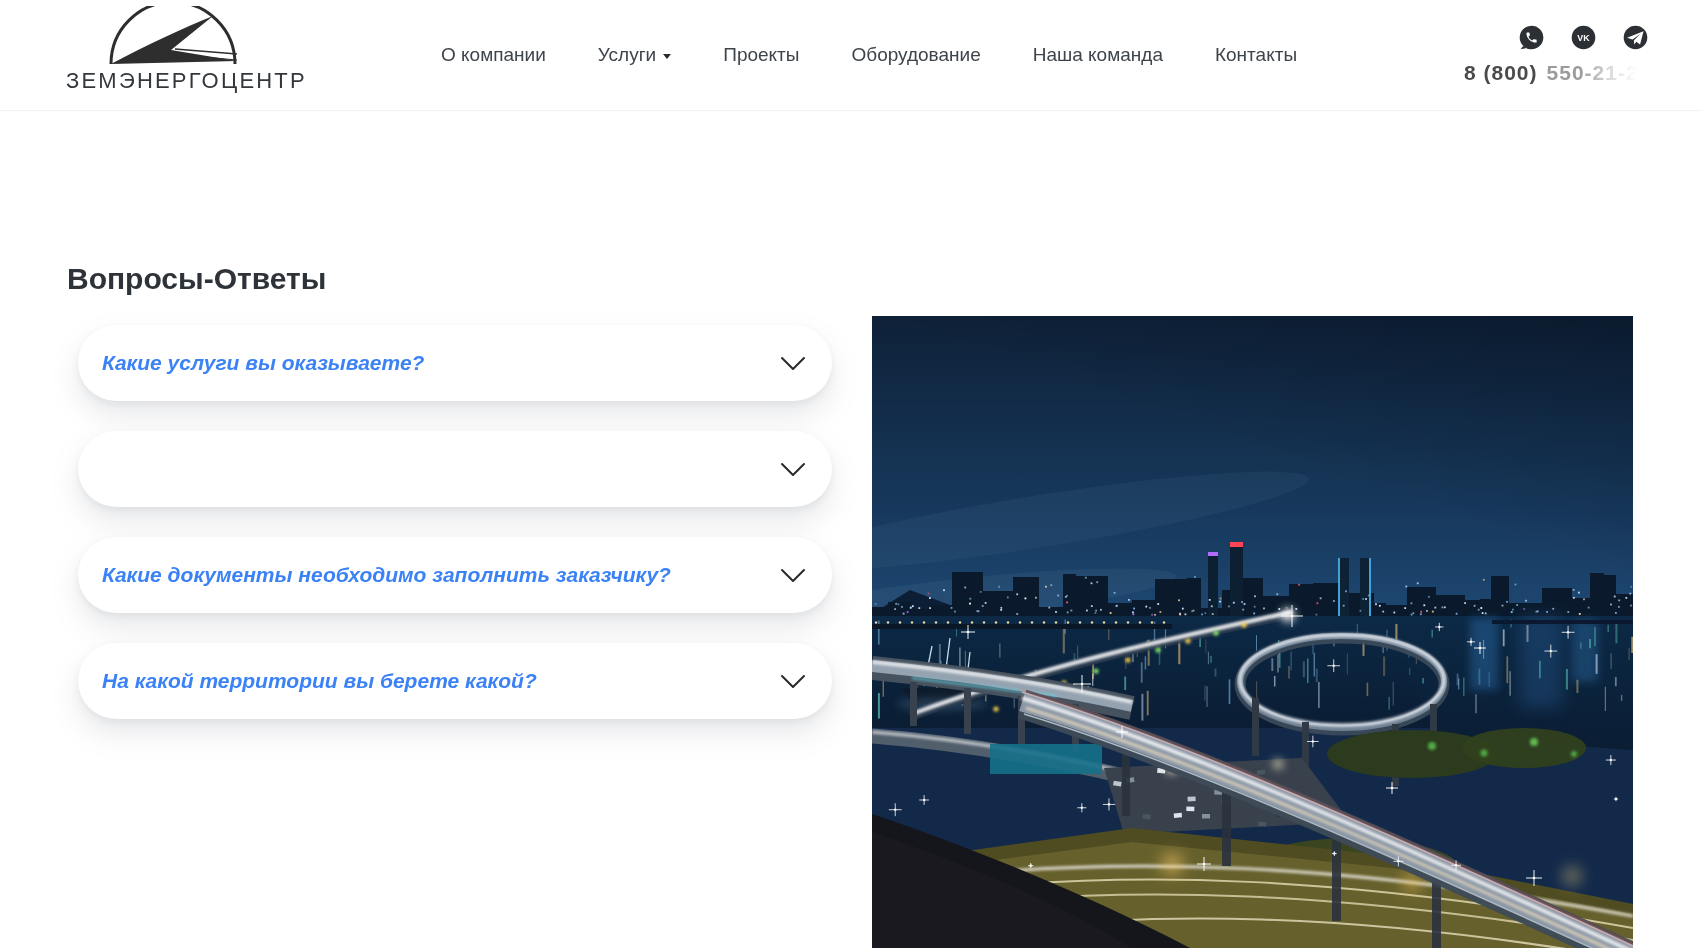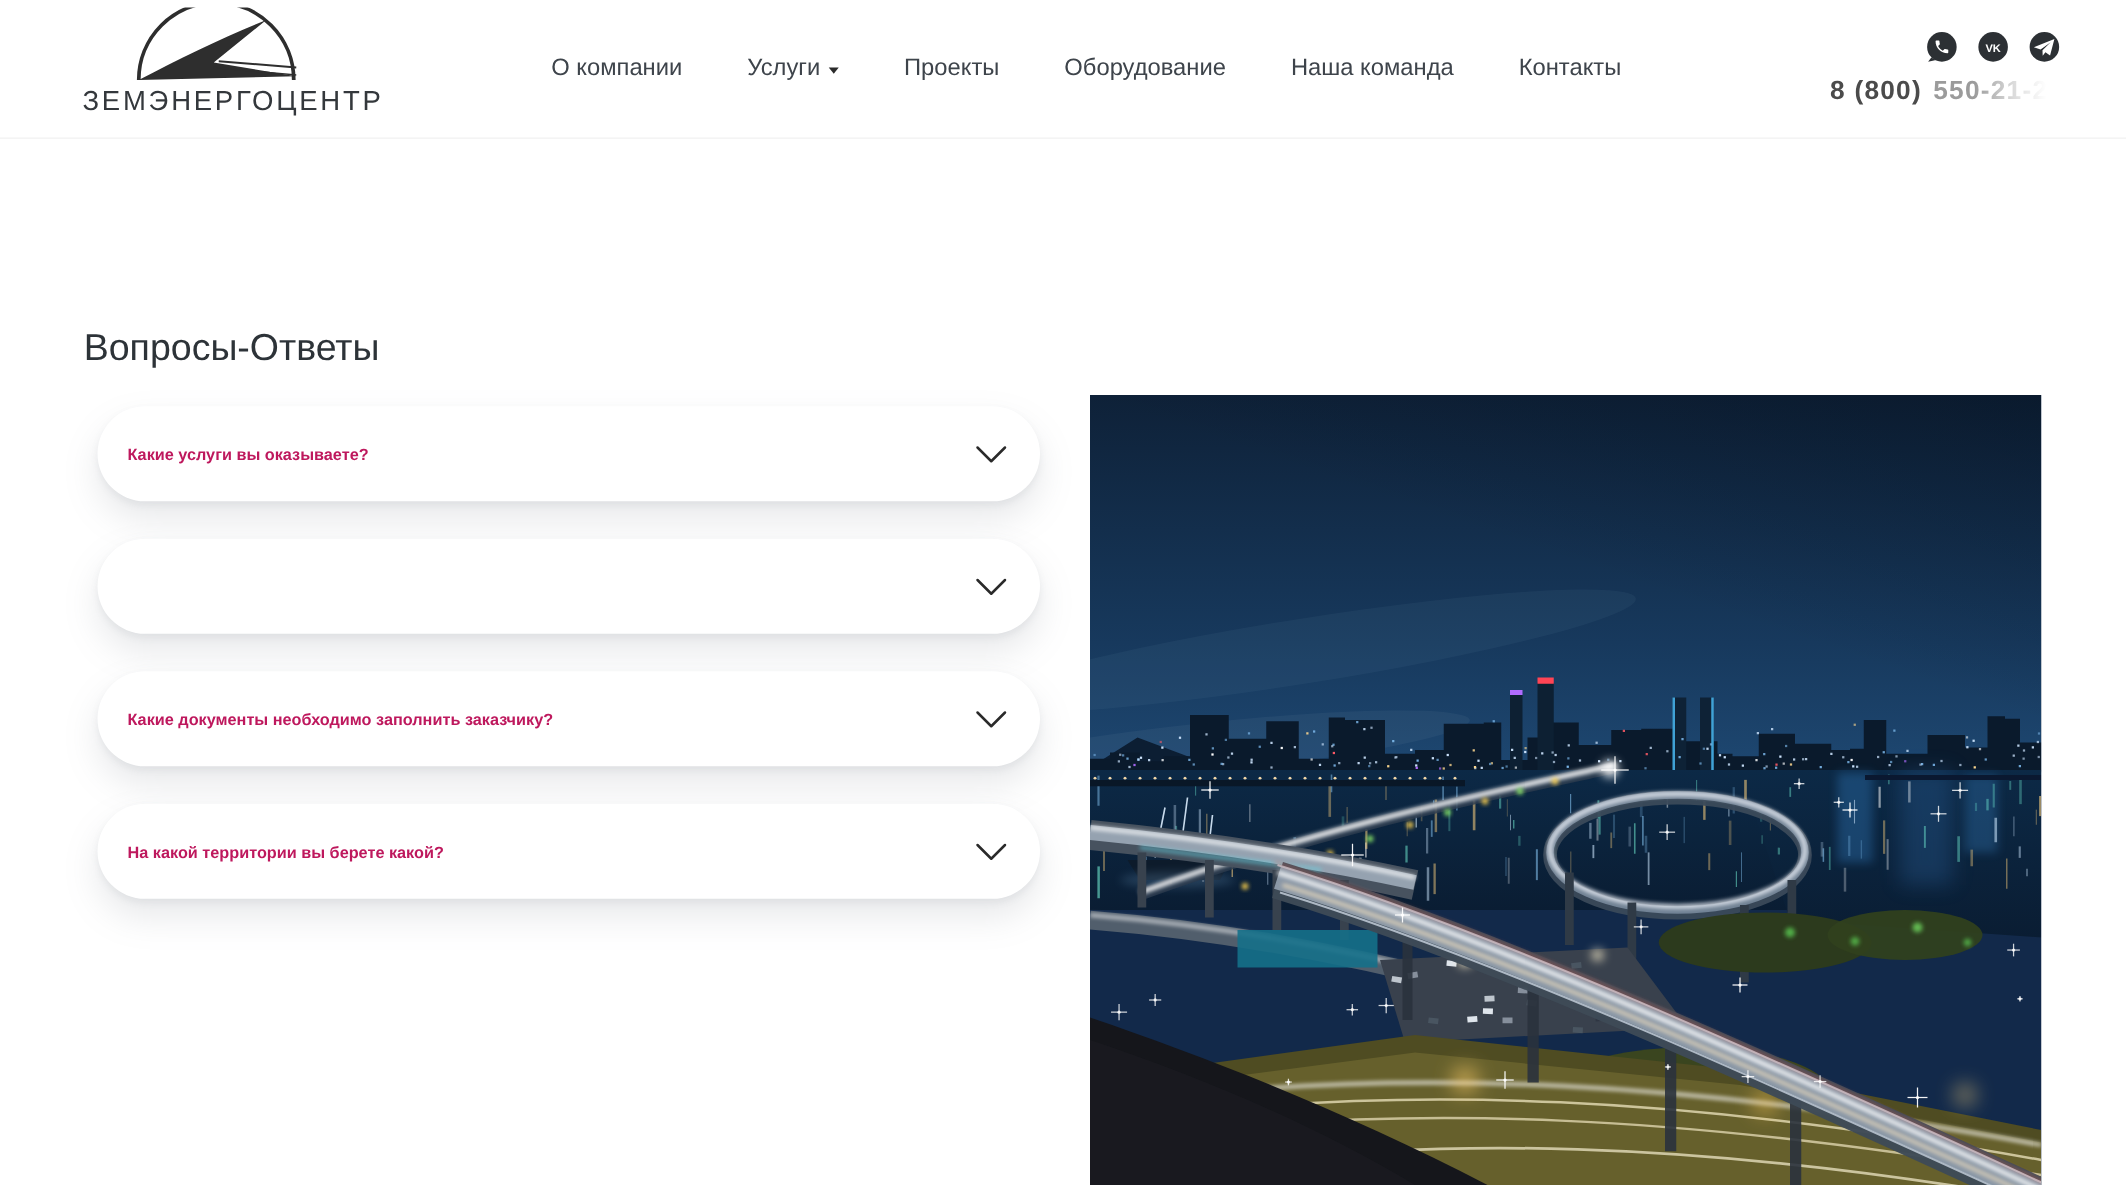"VK" .social { gap: 14px -> 25px }
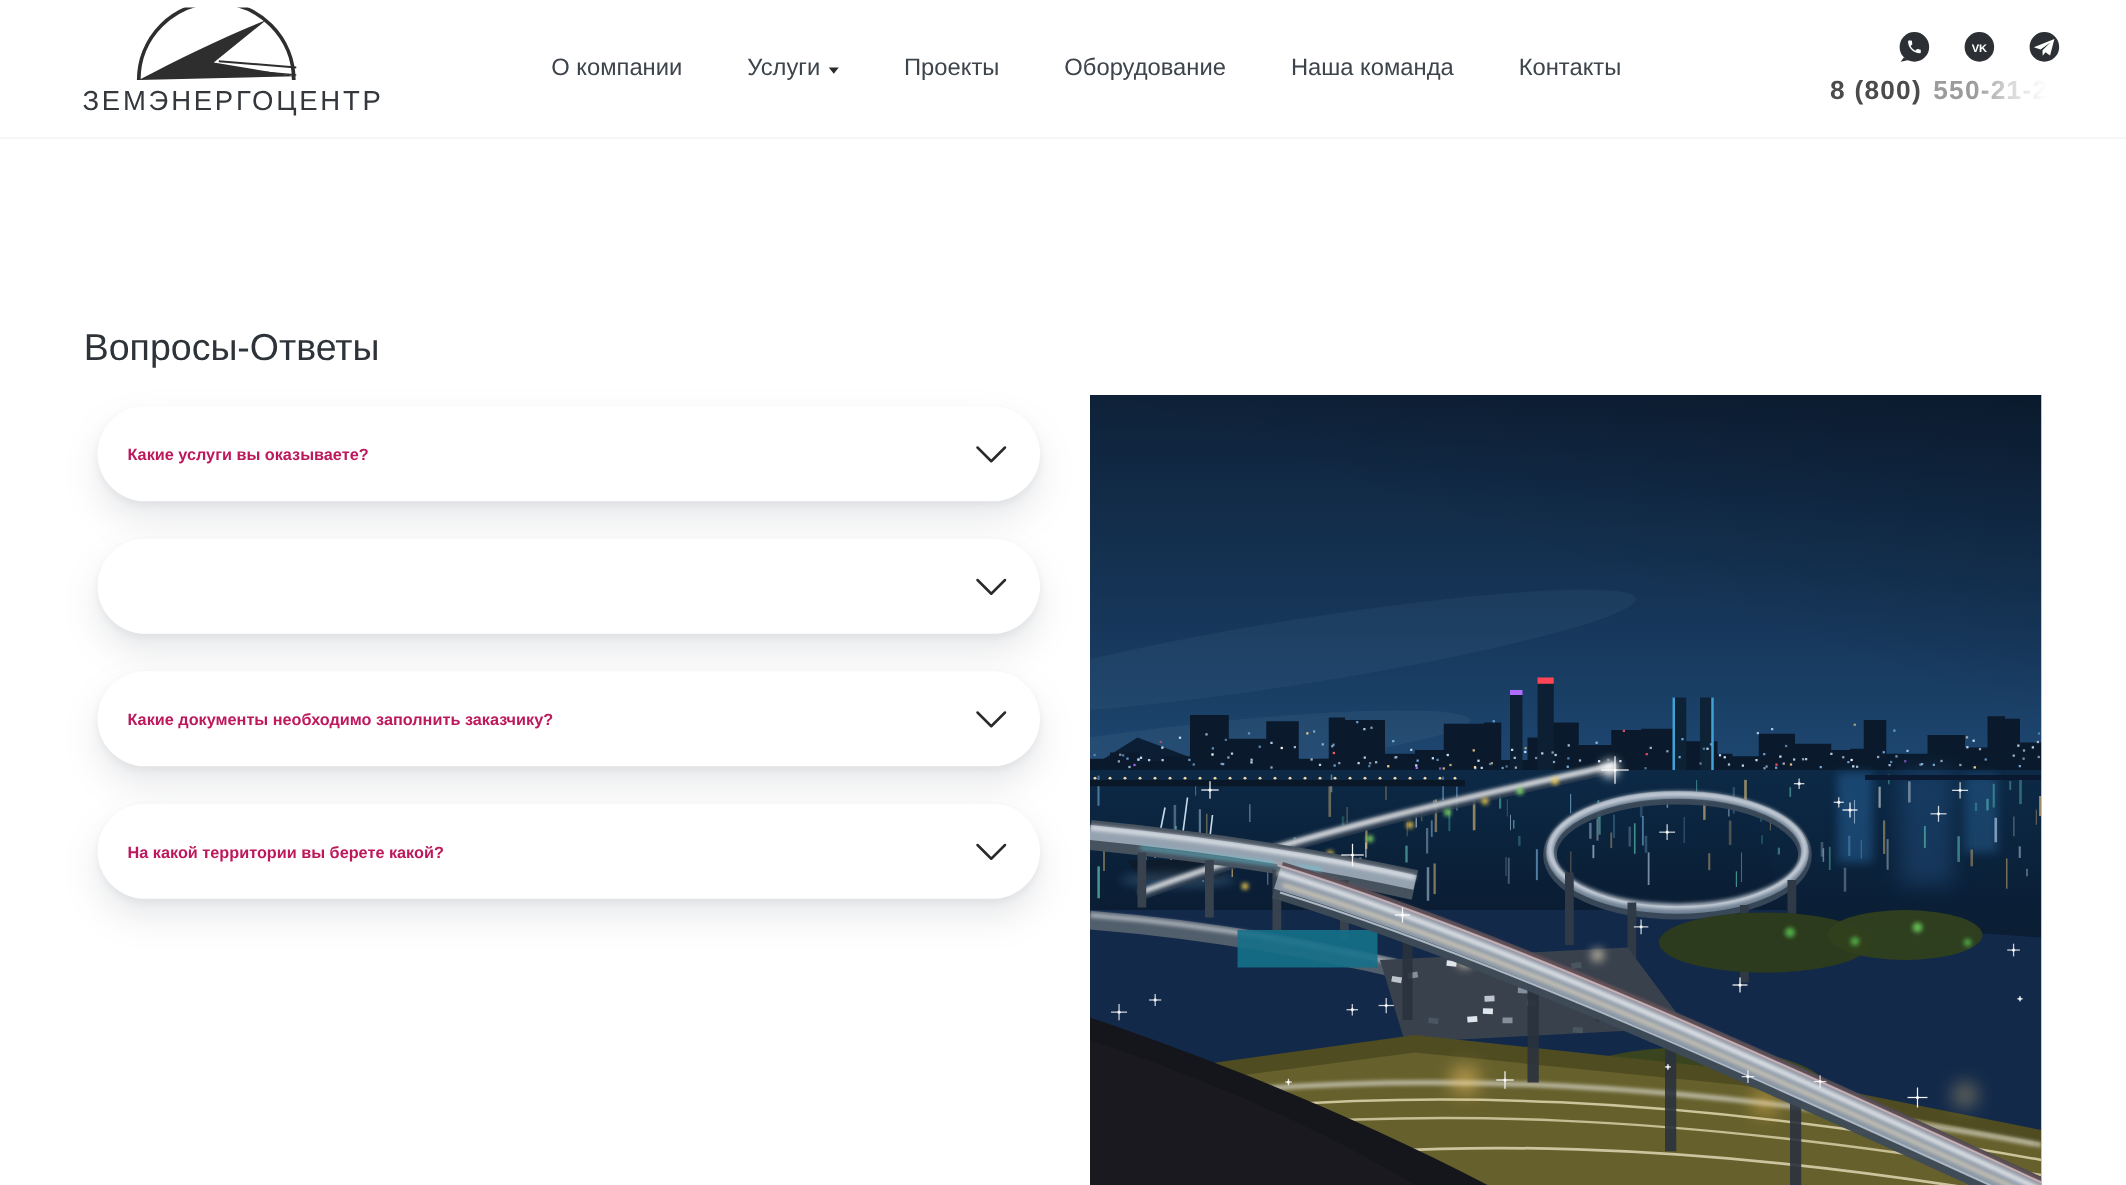"Вопросы-Ответы" .section-title { font-weight: normal -> bold }
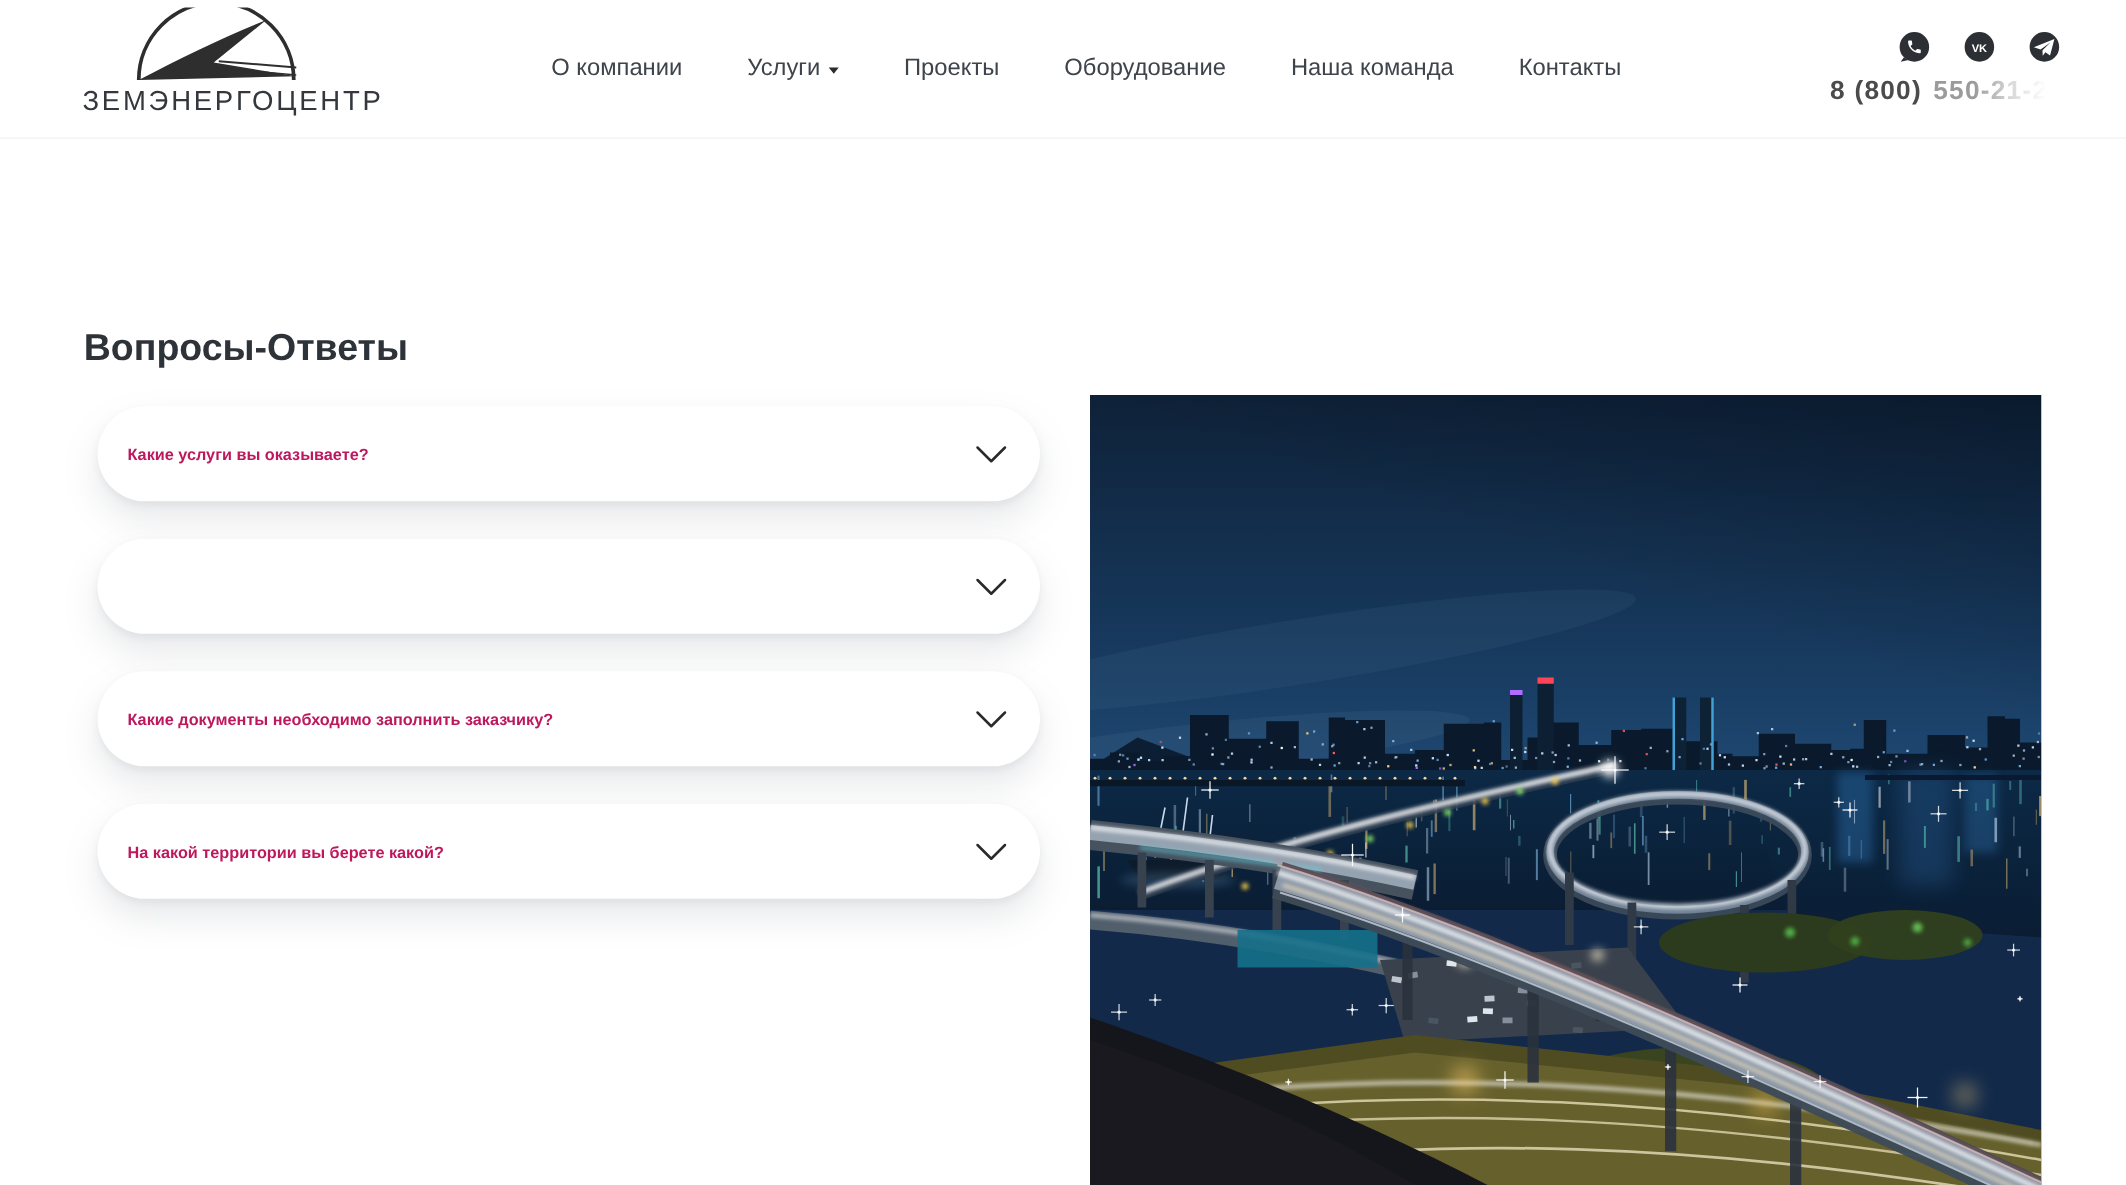"Какие услуги вы оказываете?" .faq-q { color: #be185d -> #3b82f6; font-size: 13px -> 21px; font-style: none -> italic }
